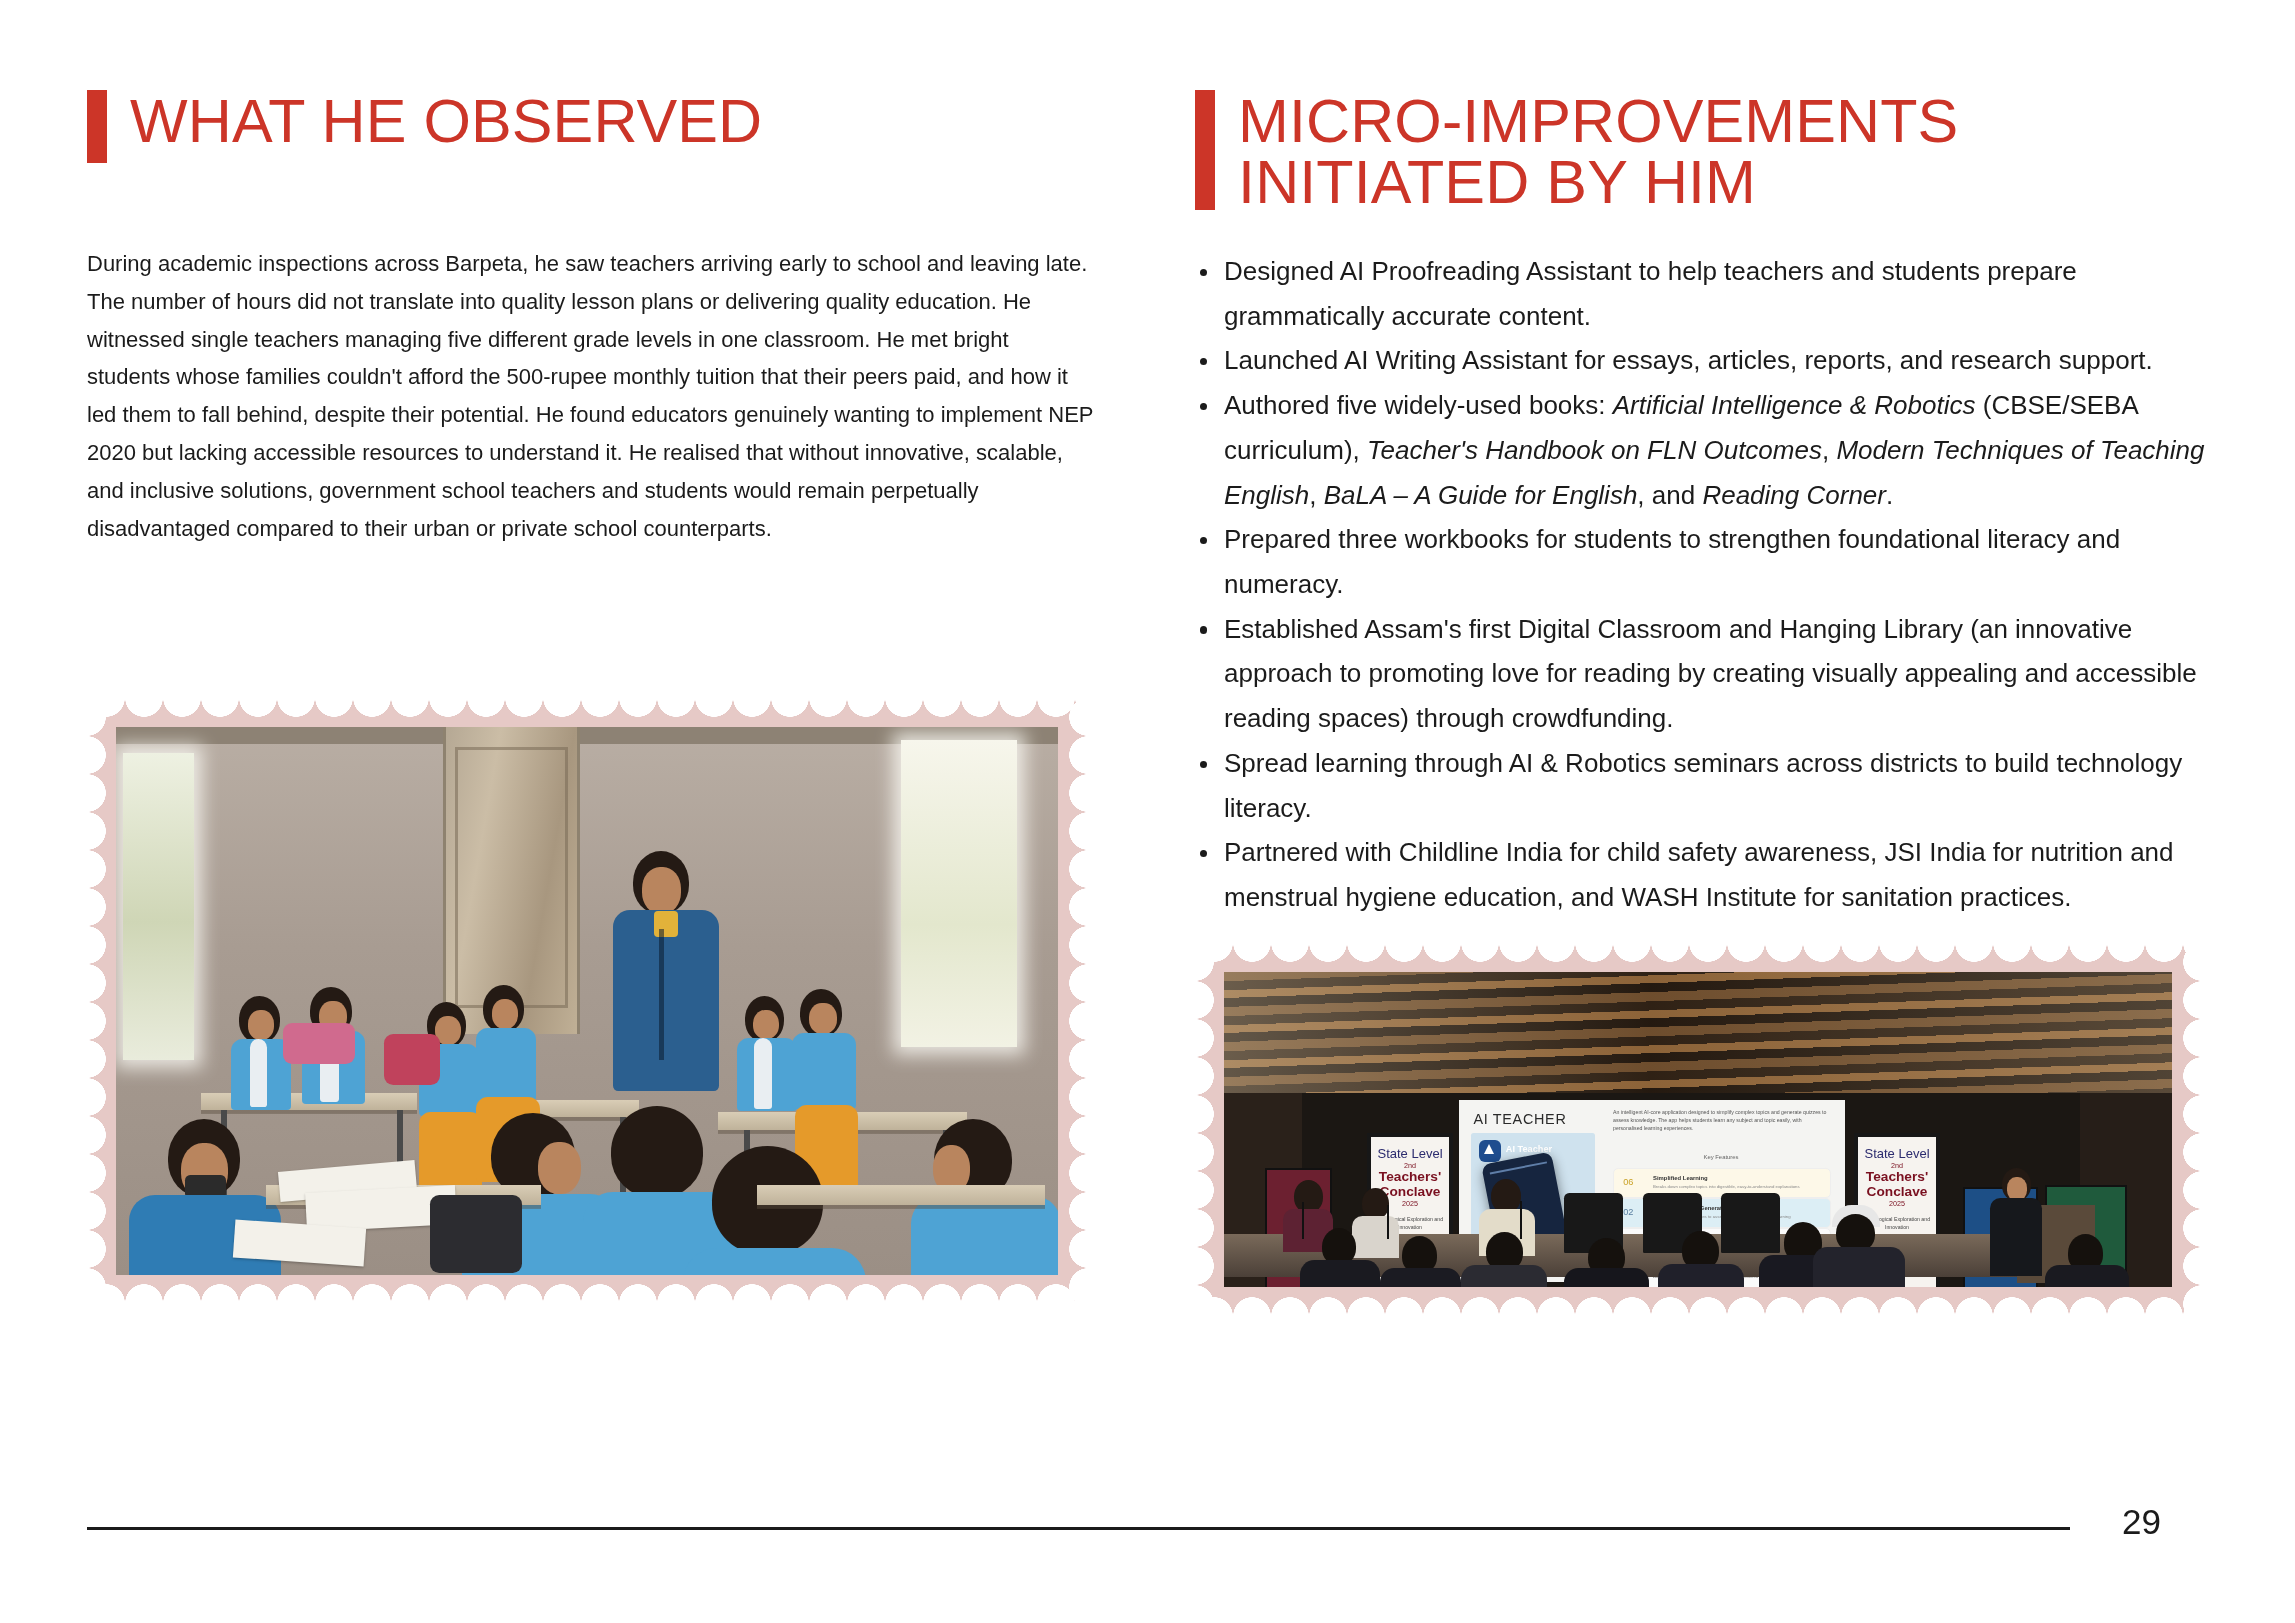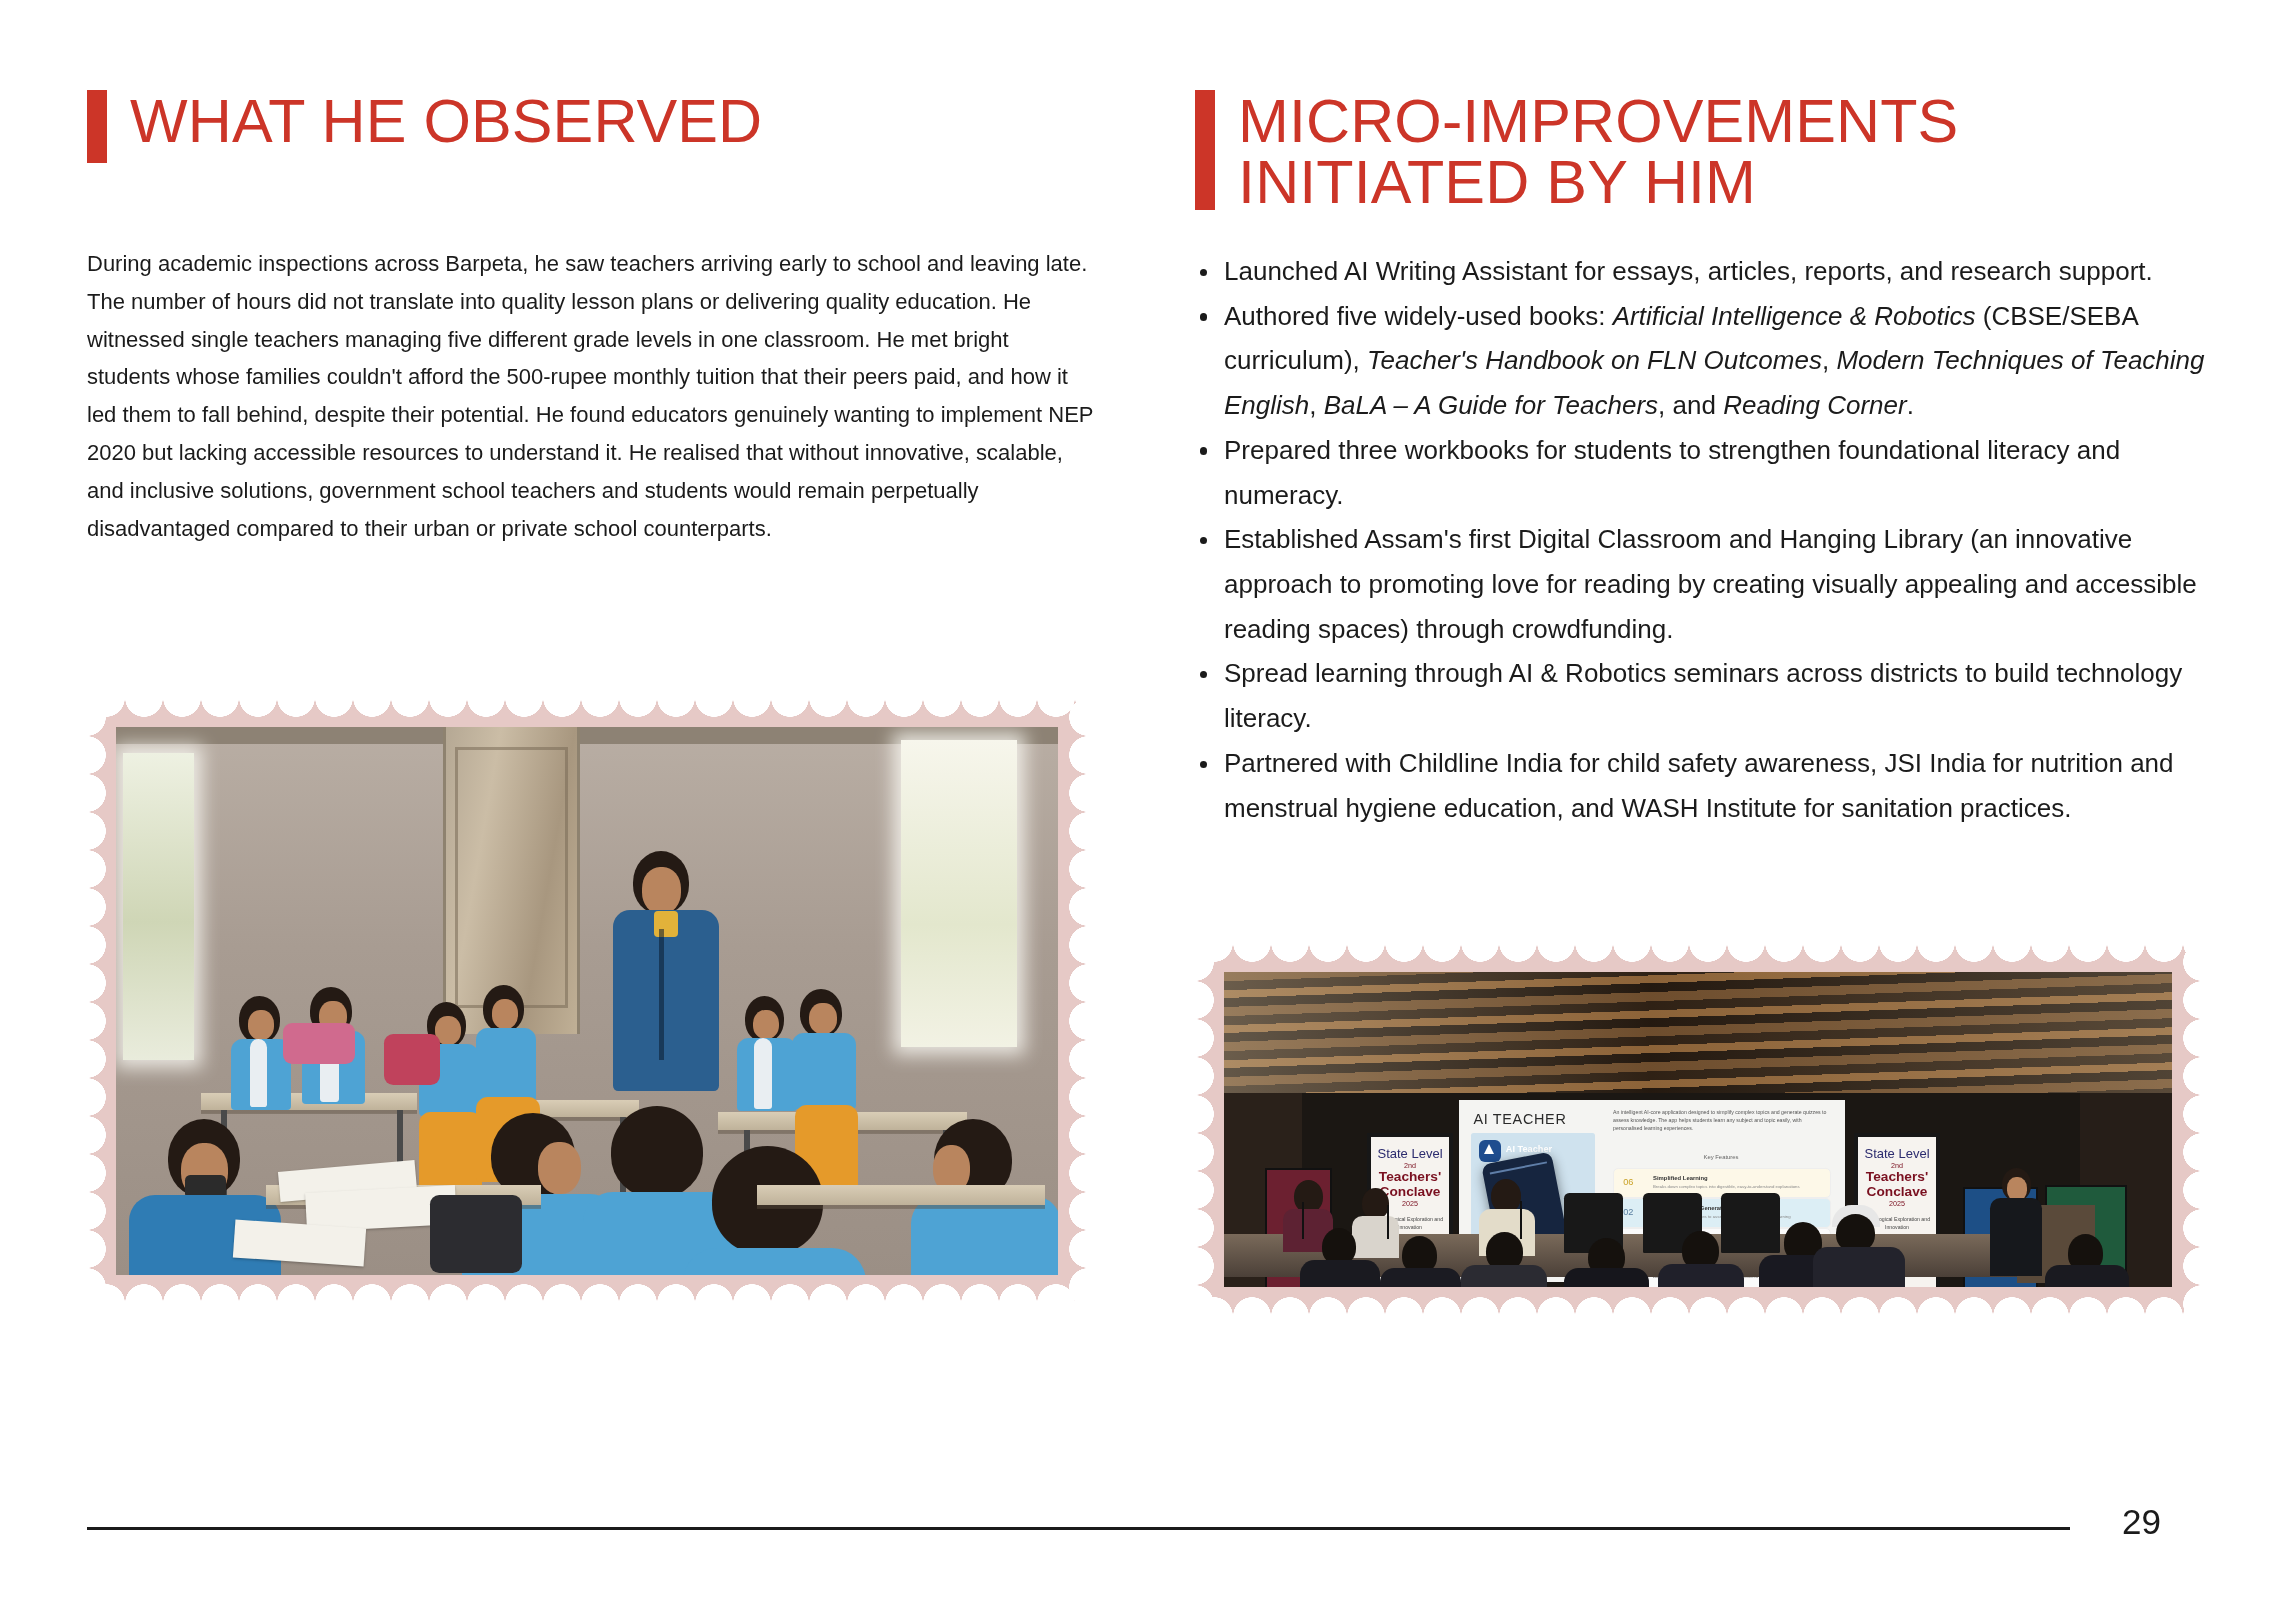"Designed AI Proofreading Assistant to" li { html: none -> <li>Designed AI Proofreading Assistant to help teachers and students prepare grammatically accurate content.</li> }
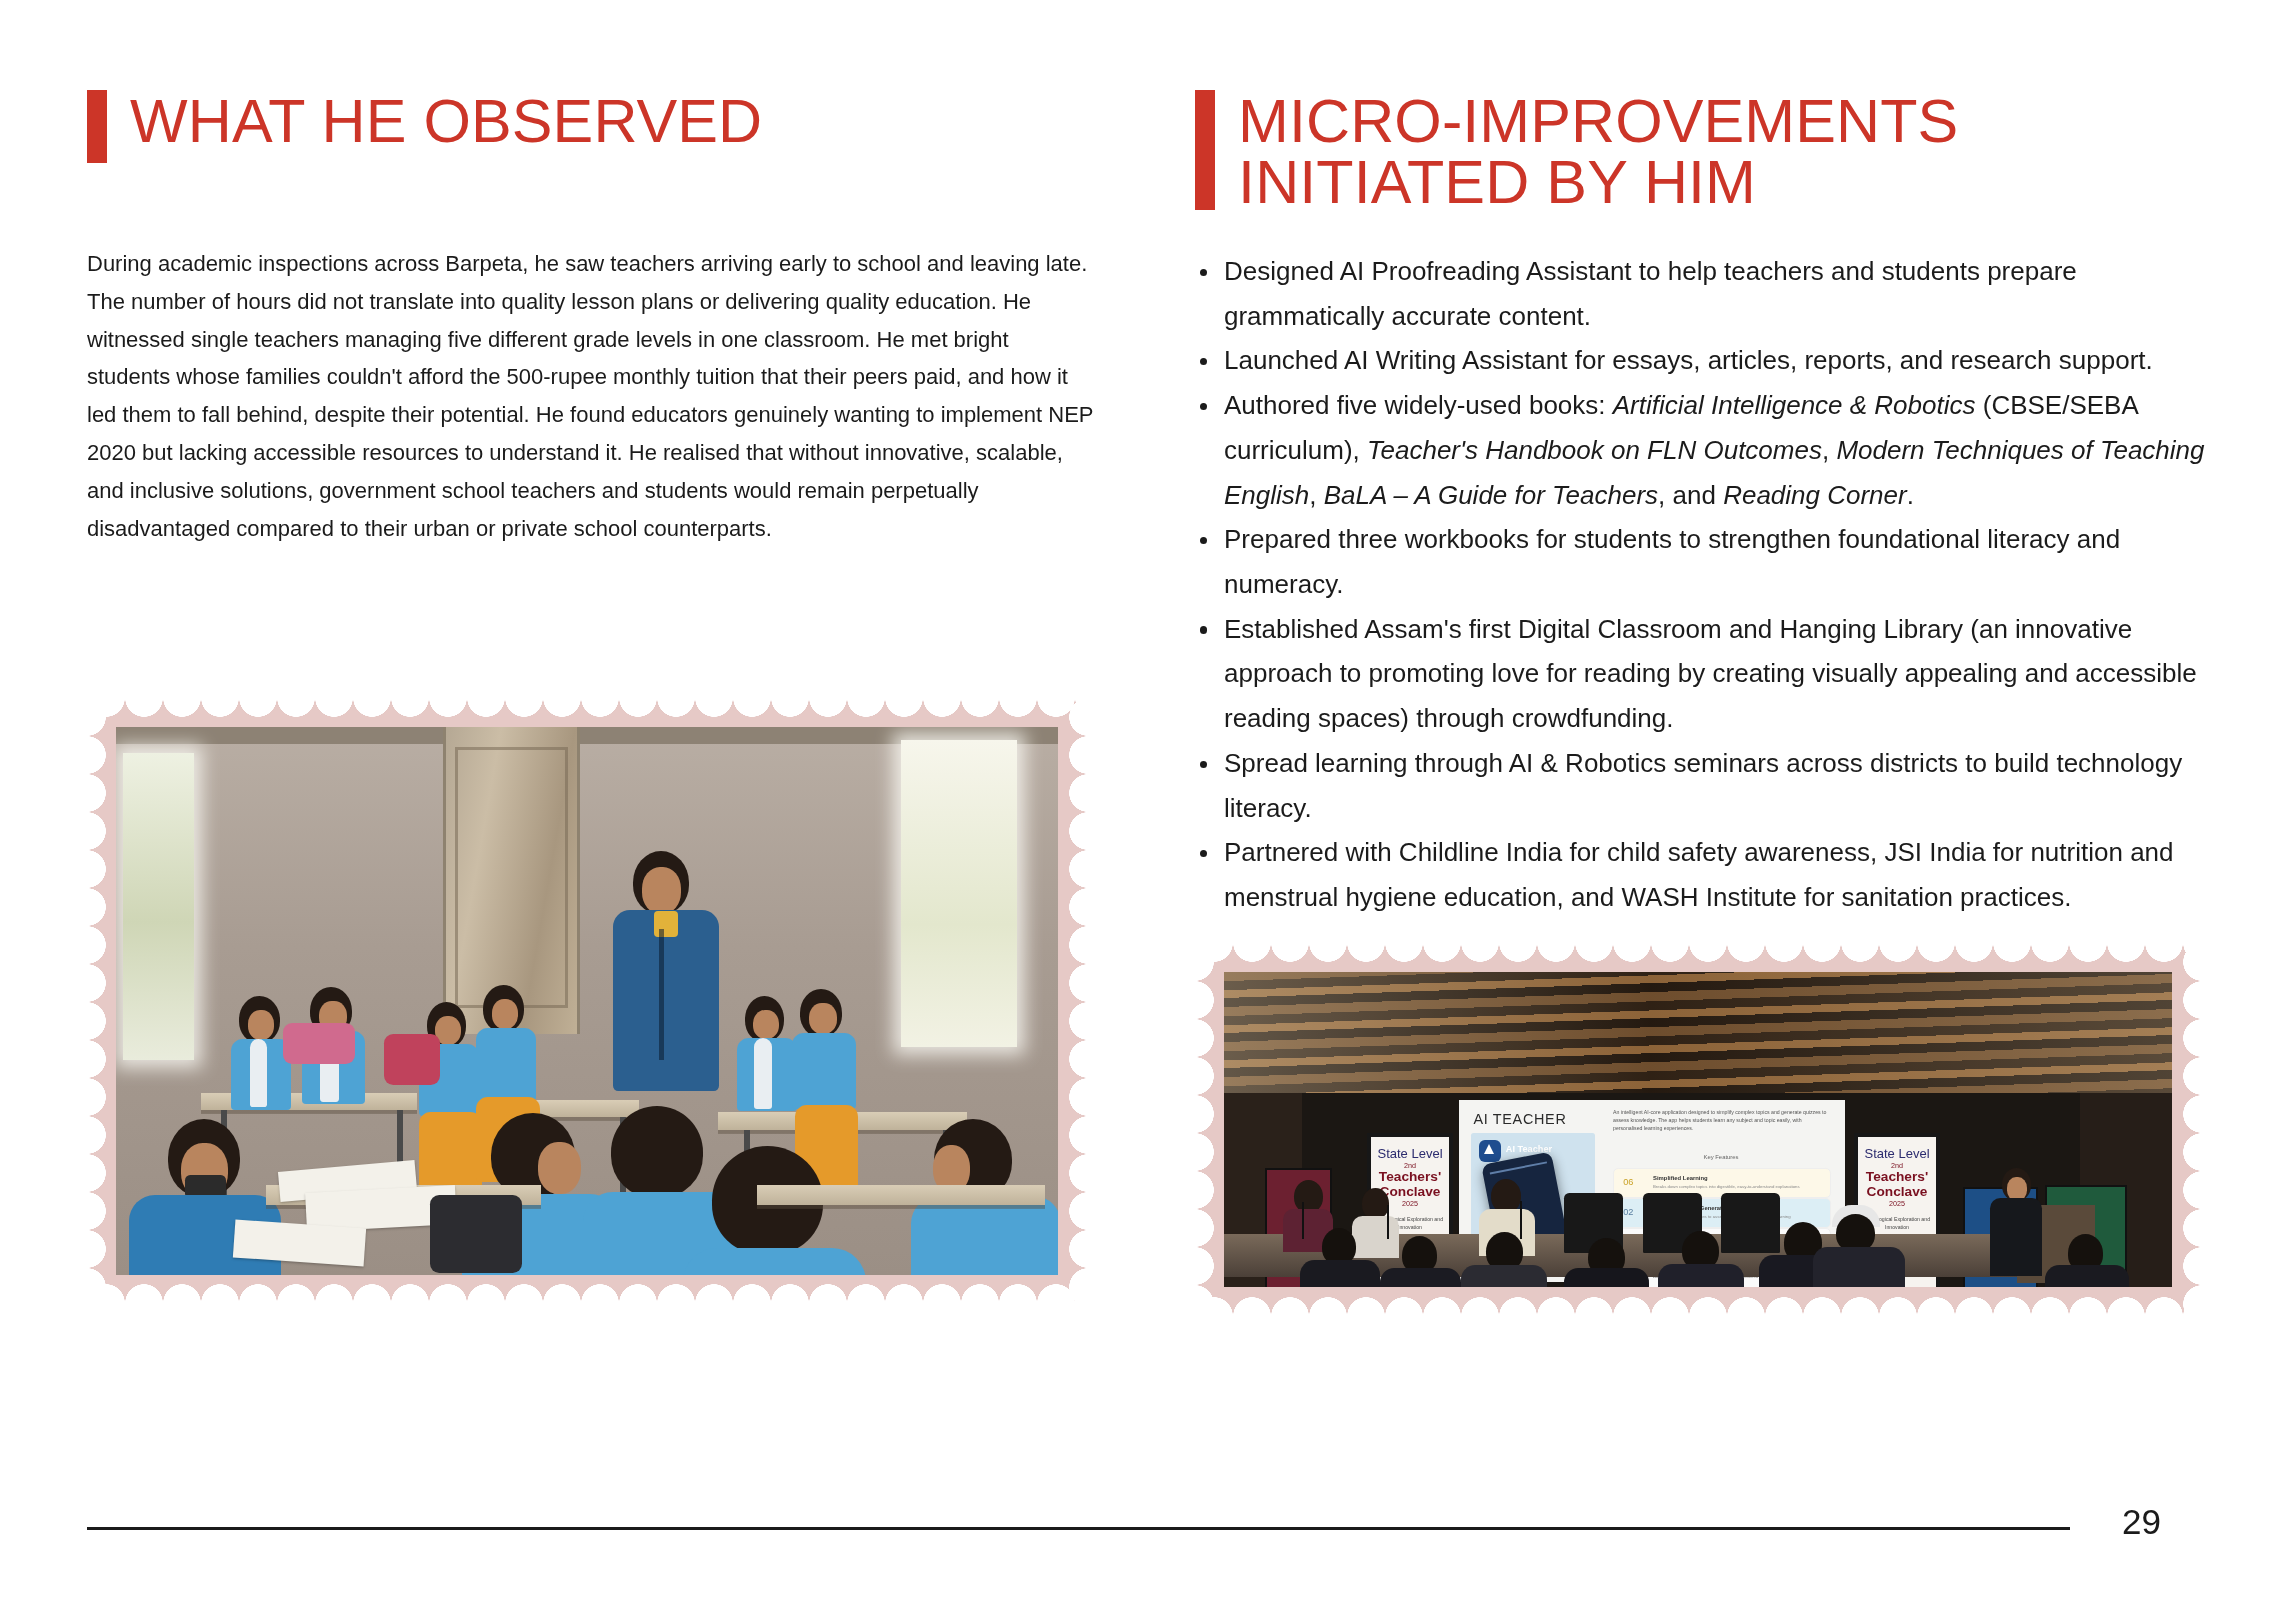"BaLA – A Guide for" em { text: Teachers -> English }
